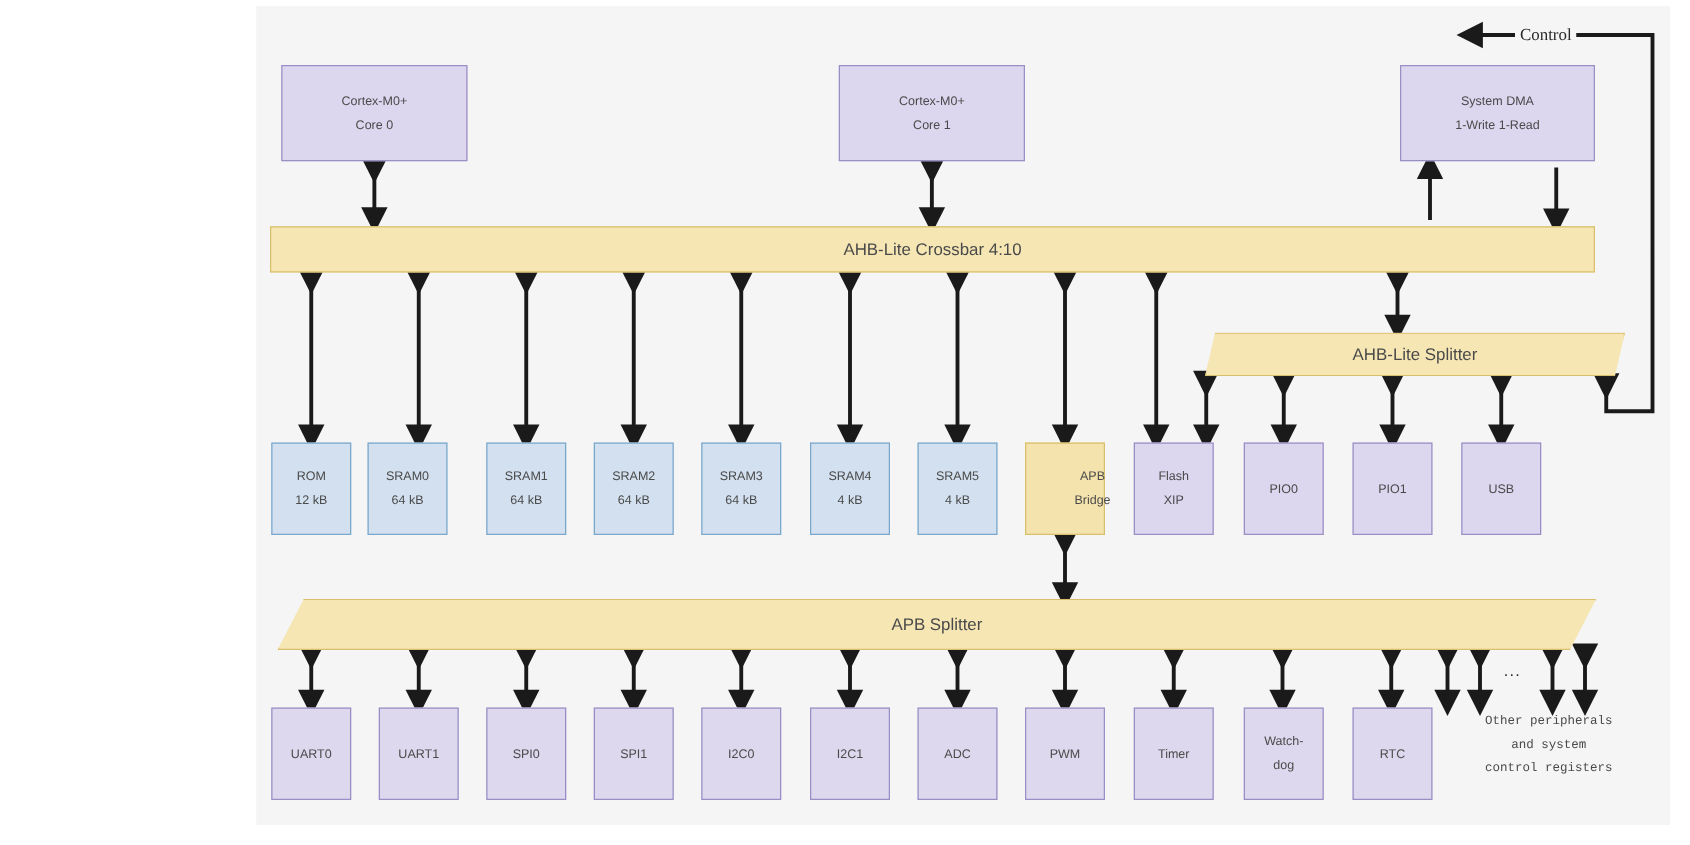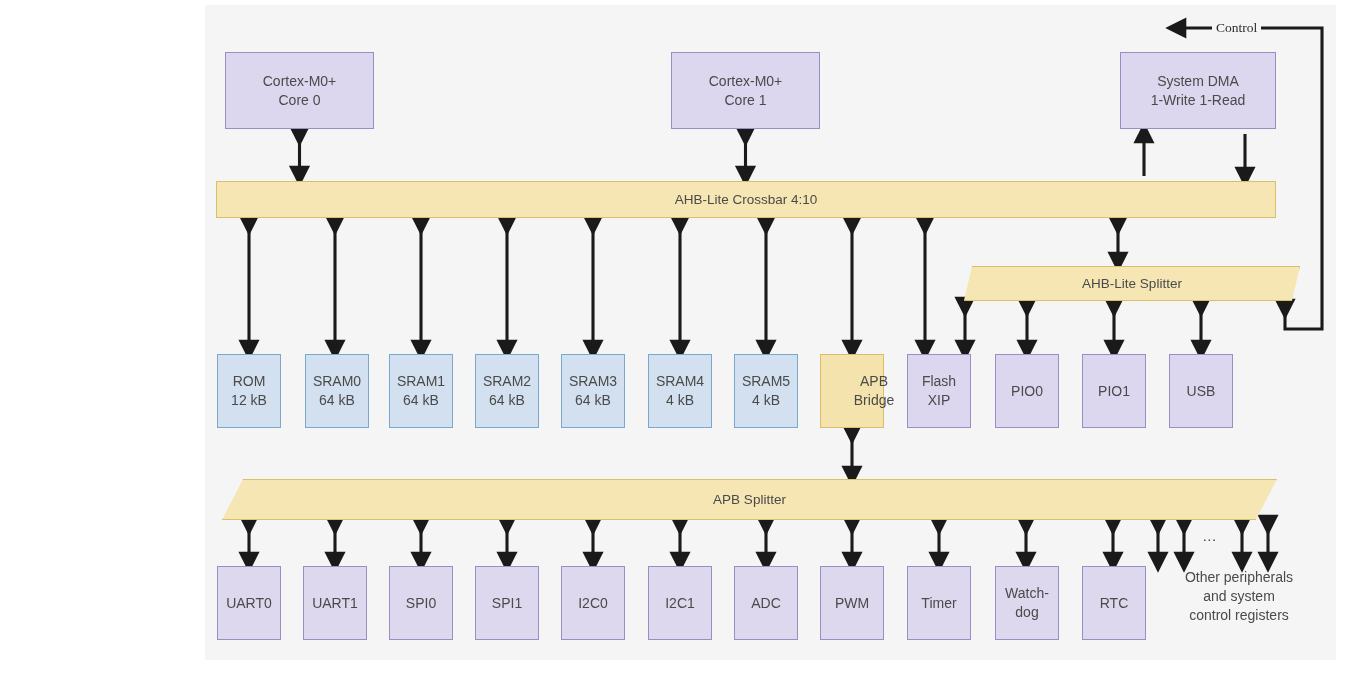"Cortex-M0+" .node { font-size: 14px -> 10px }
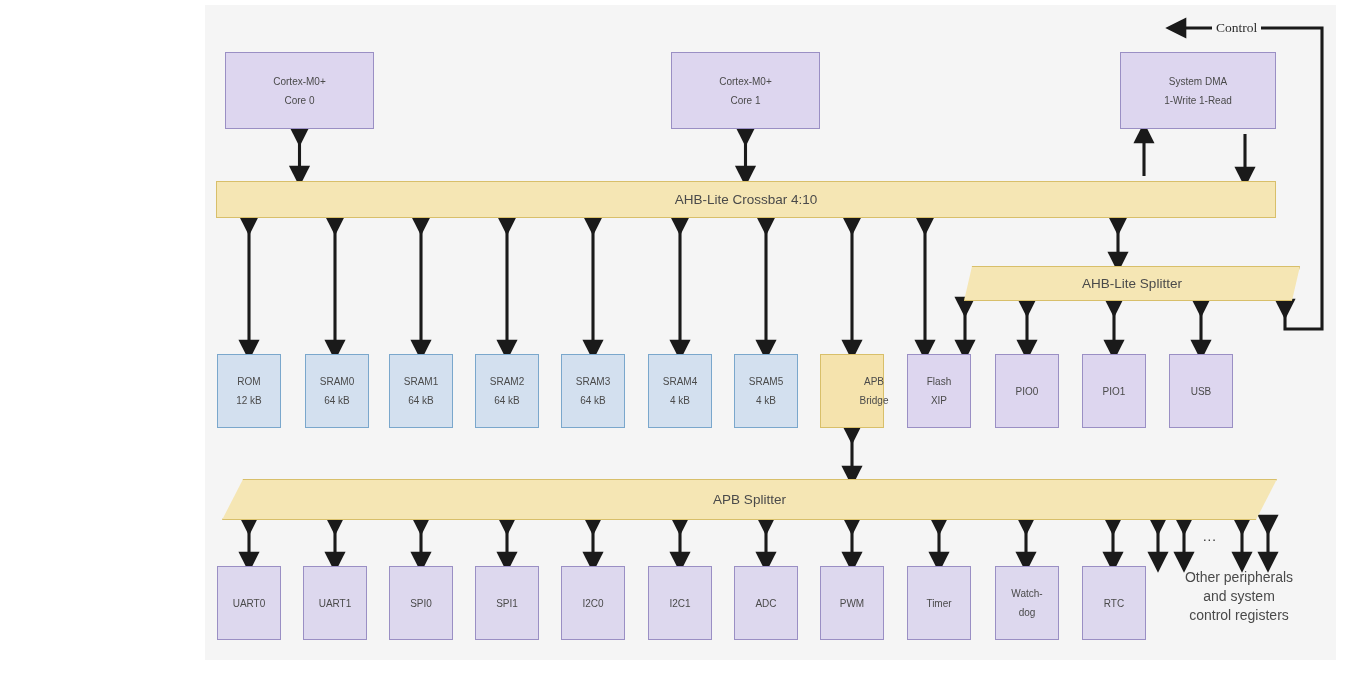"SRAM0" div.node { left: 100px -> 89px }
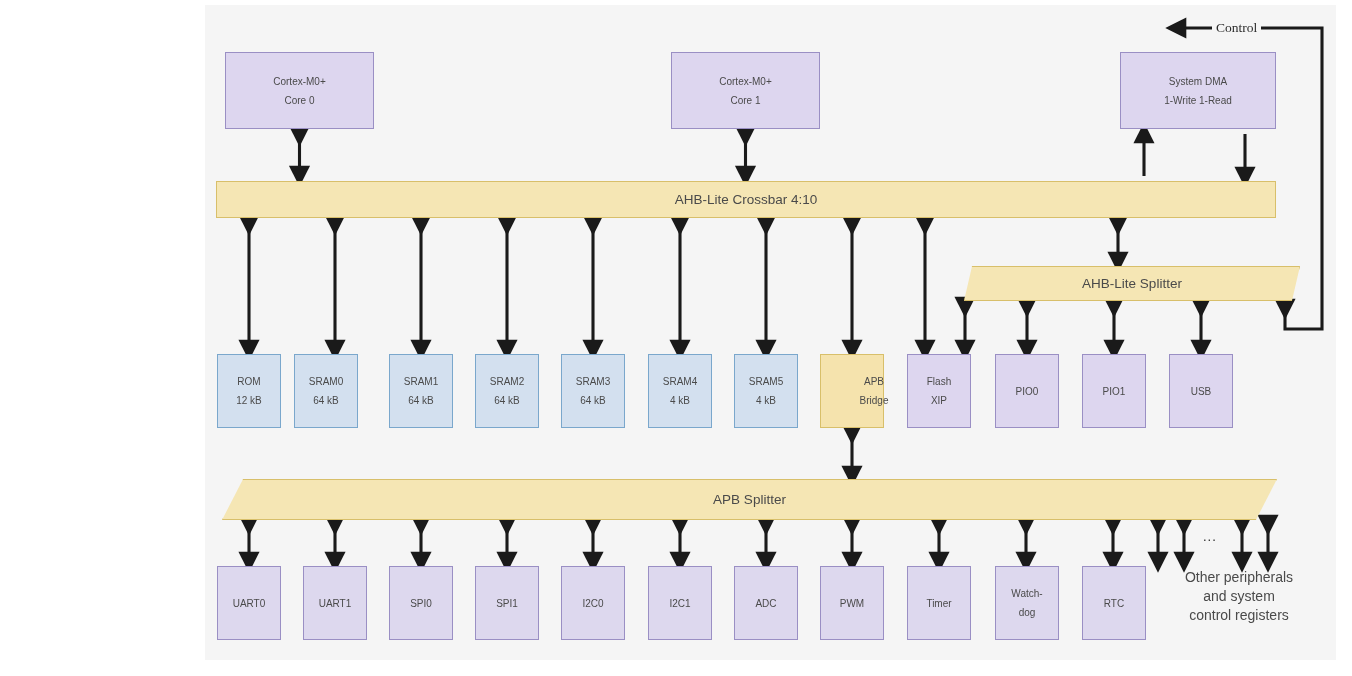"Other peripherals" .note { font-family: none -> Liberation Mono, monospace; font-size: 14px -> 10px }
